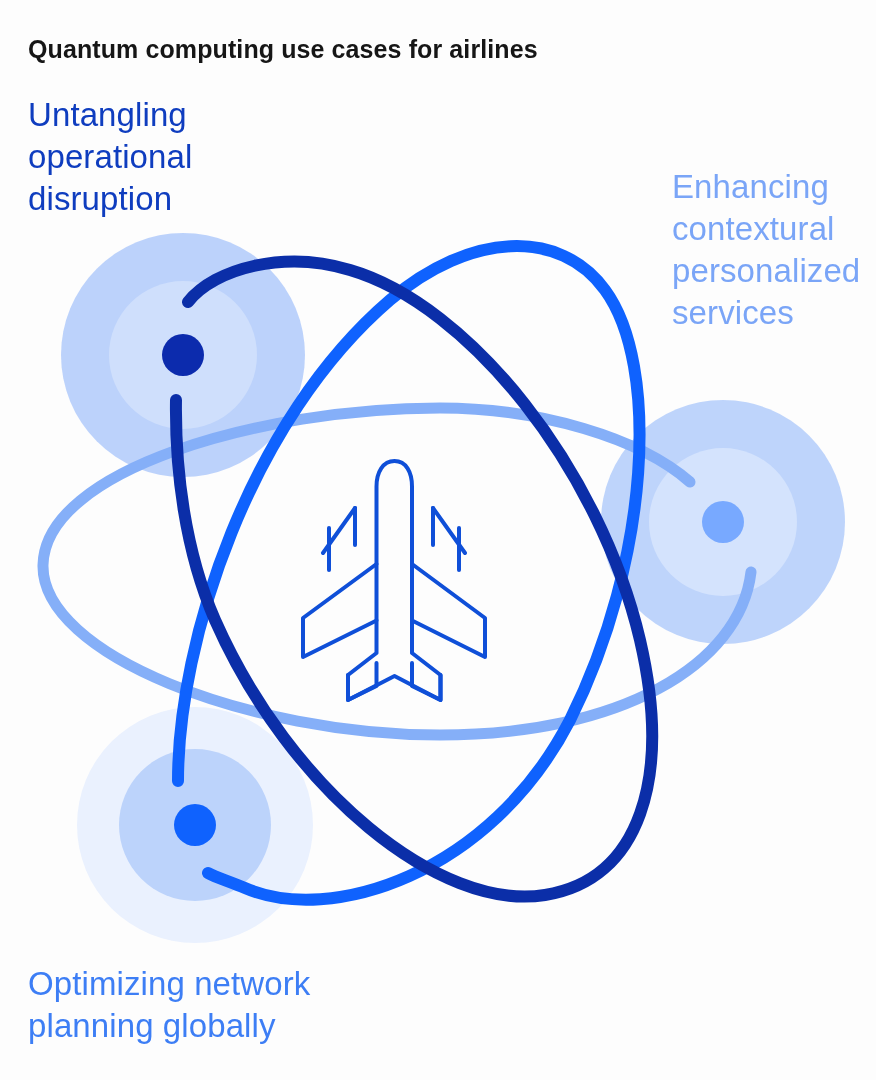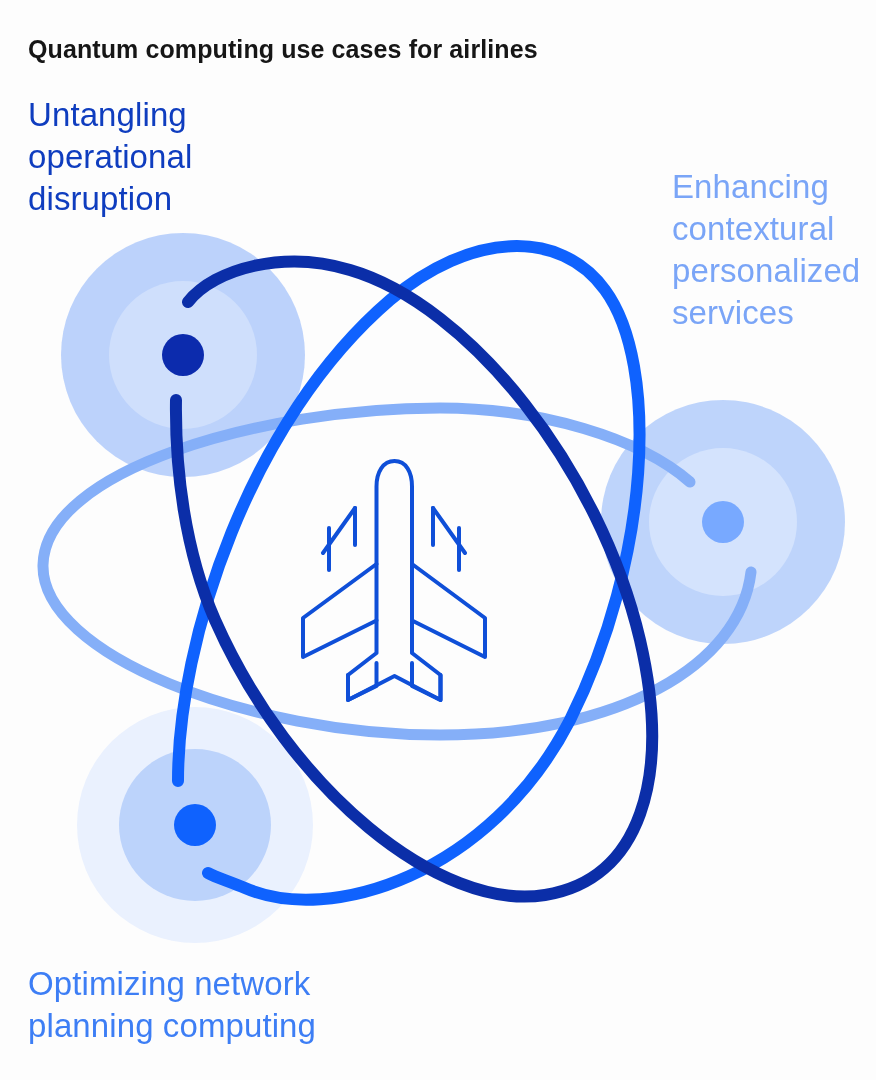"Optimizing network planning computing" div.callout { text: computing -> globally }
